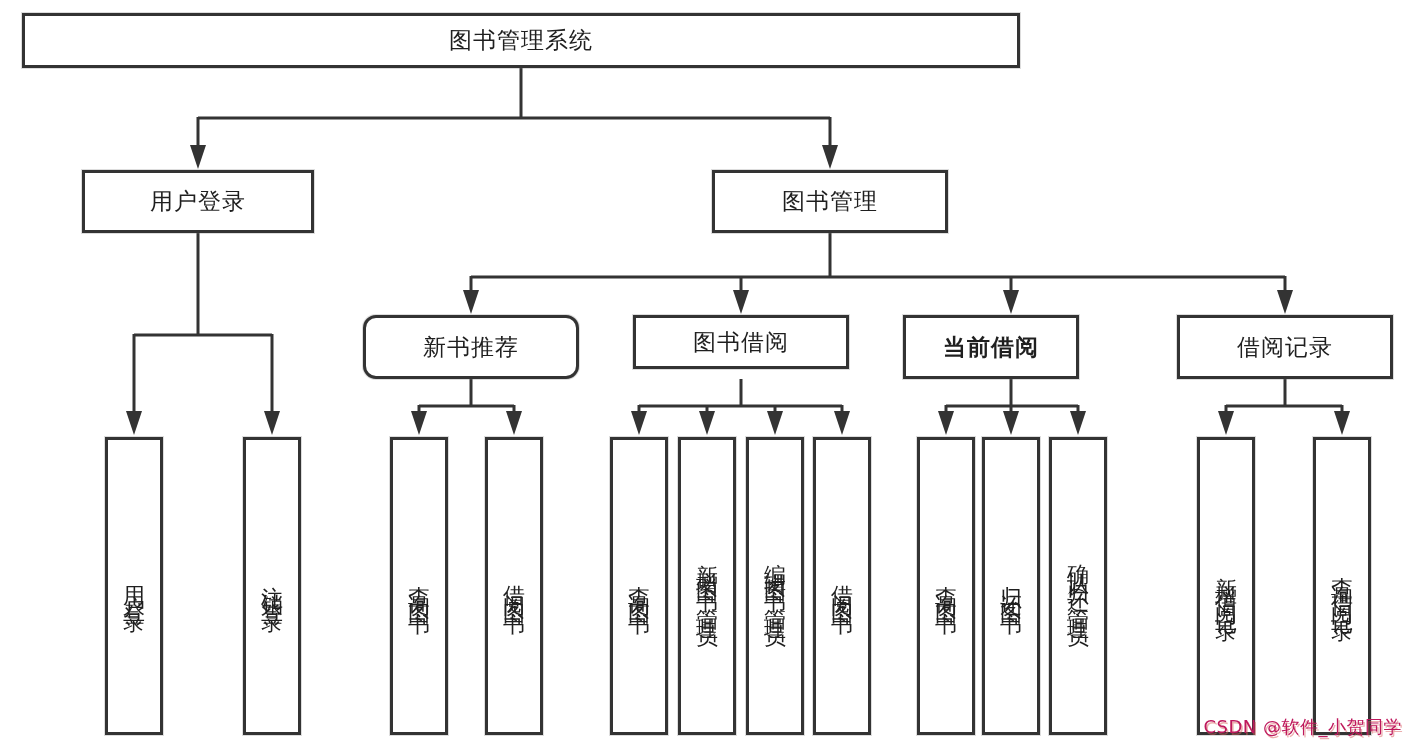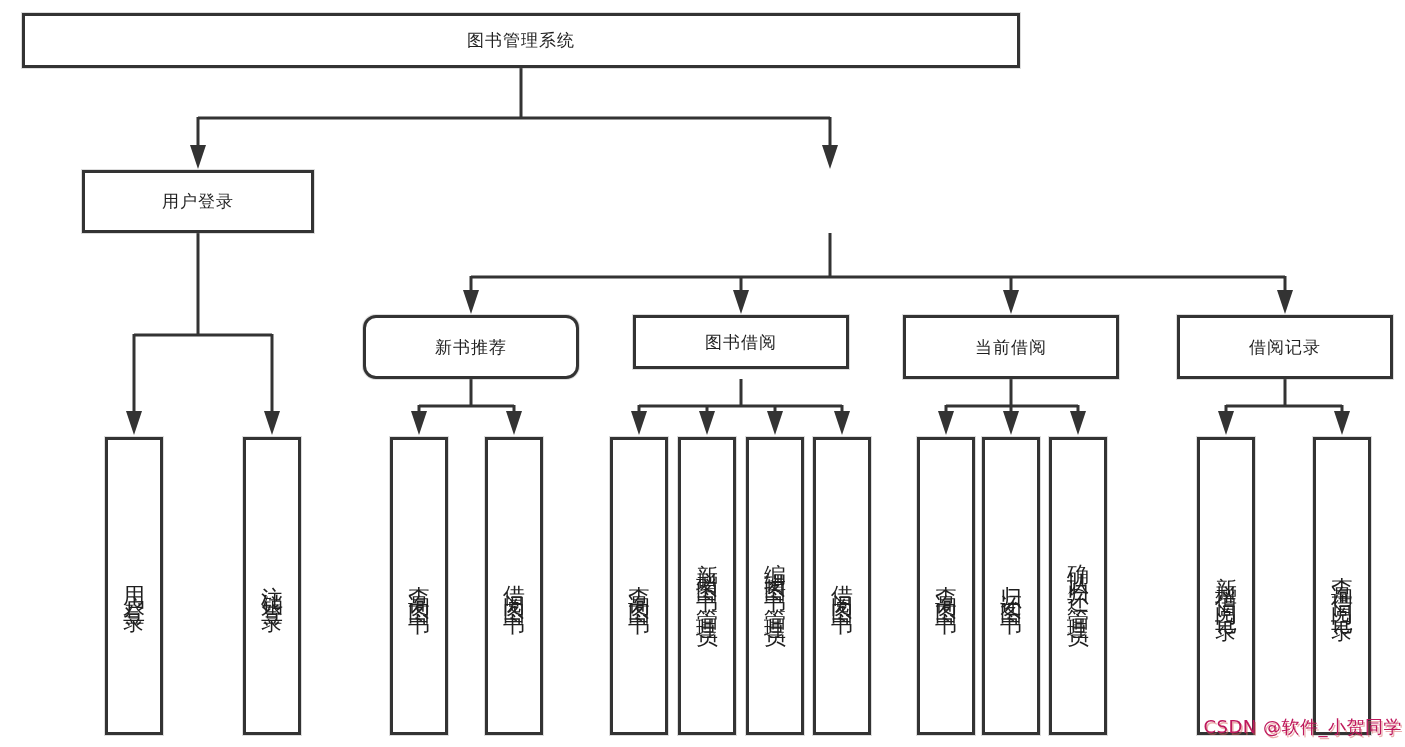"图书管理系统" .hnode { font-size: 17px -> 23px }
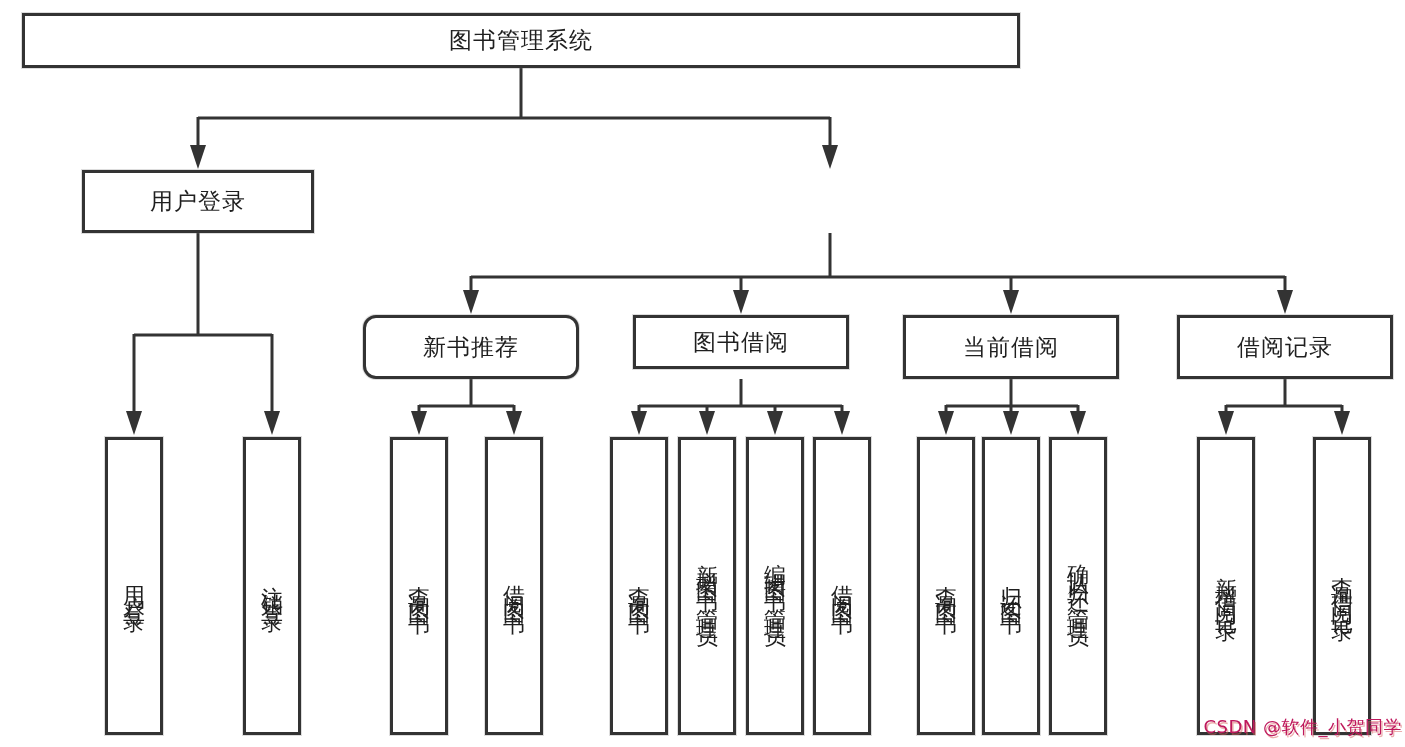"图书管理" div.node { html: none -> <div>图书管理</div> }
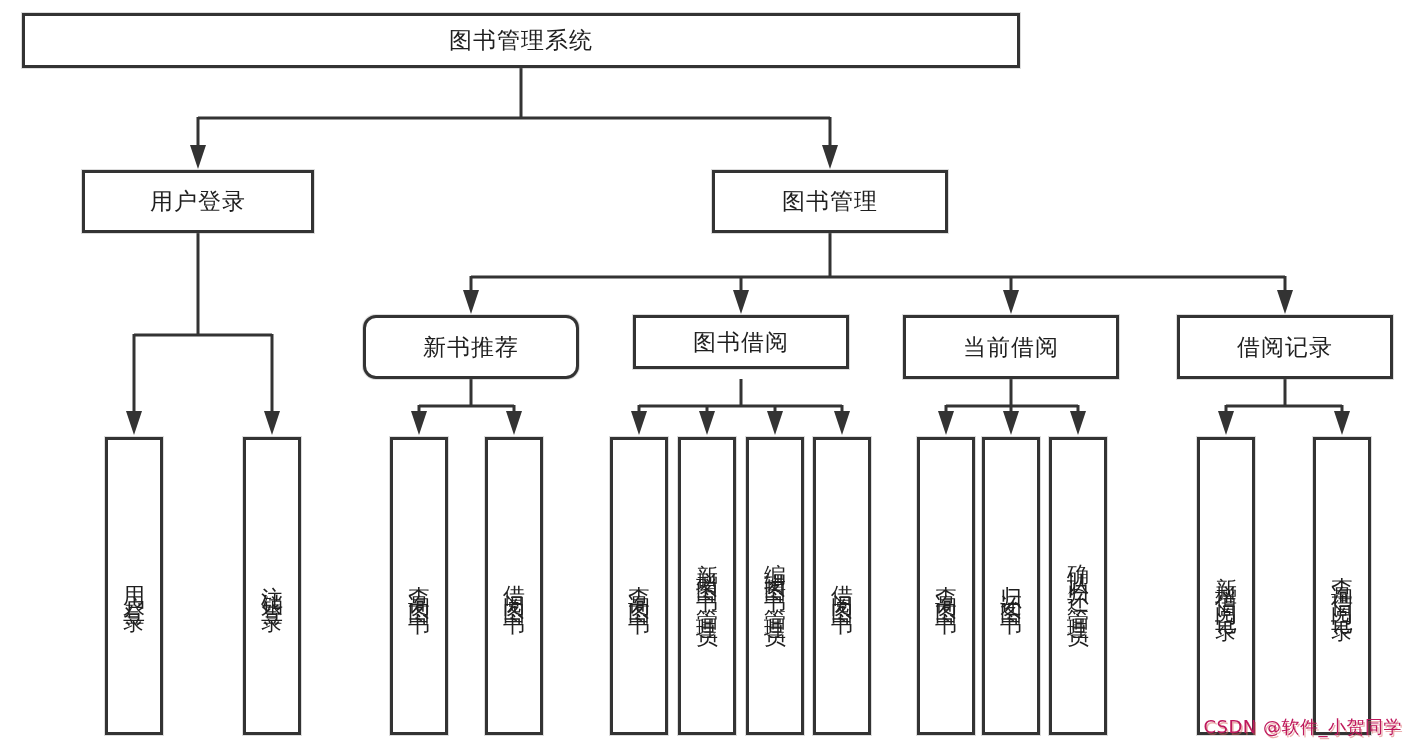"当前借阅" div.node { font-weight: none -> bold; width: 216px -> 176px }
